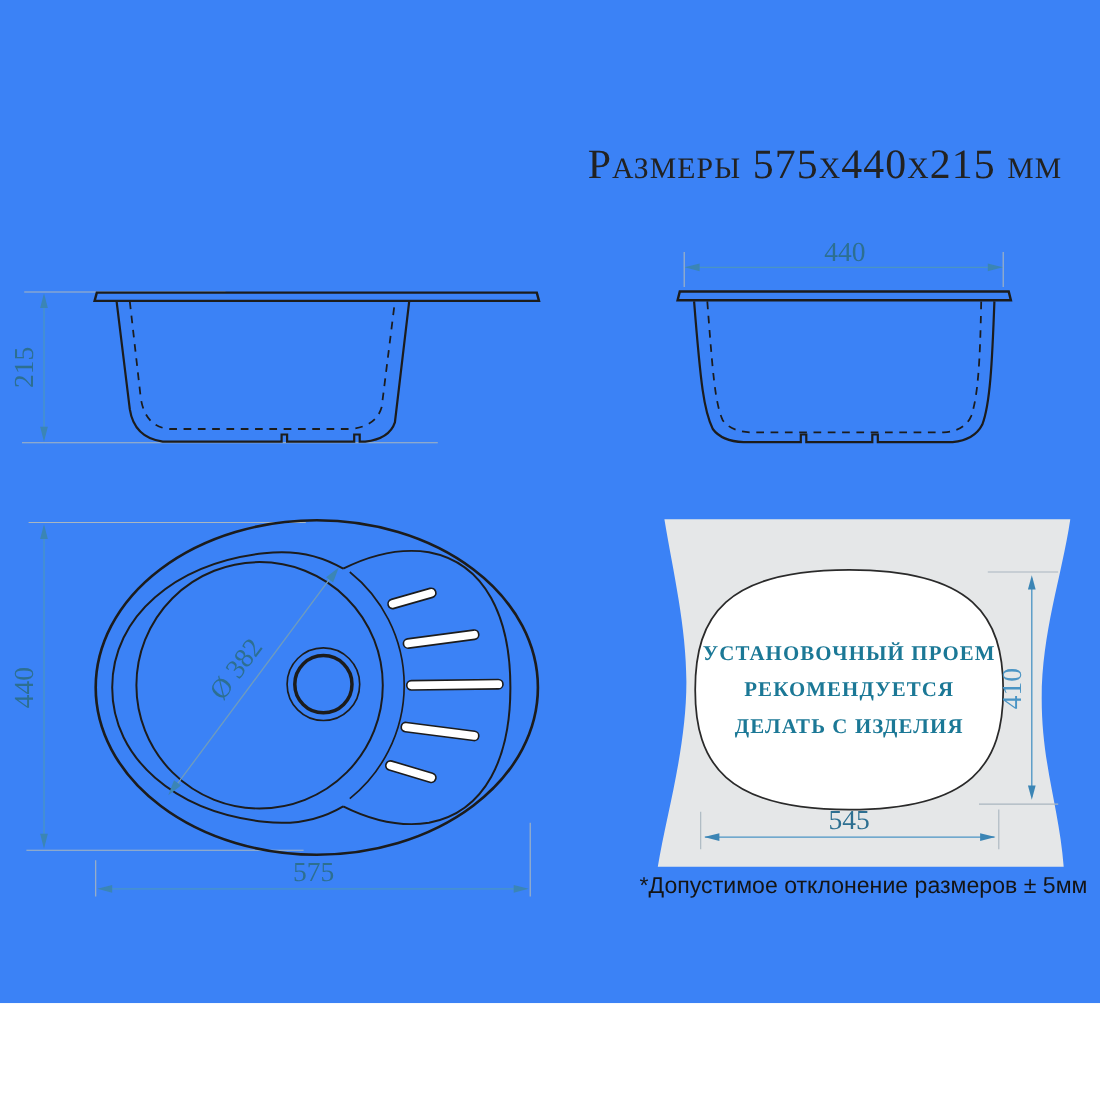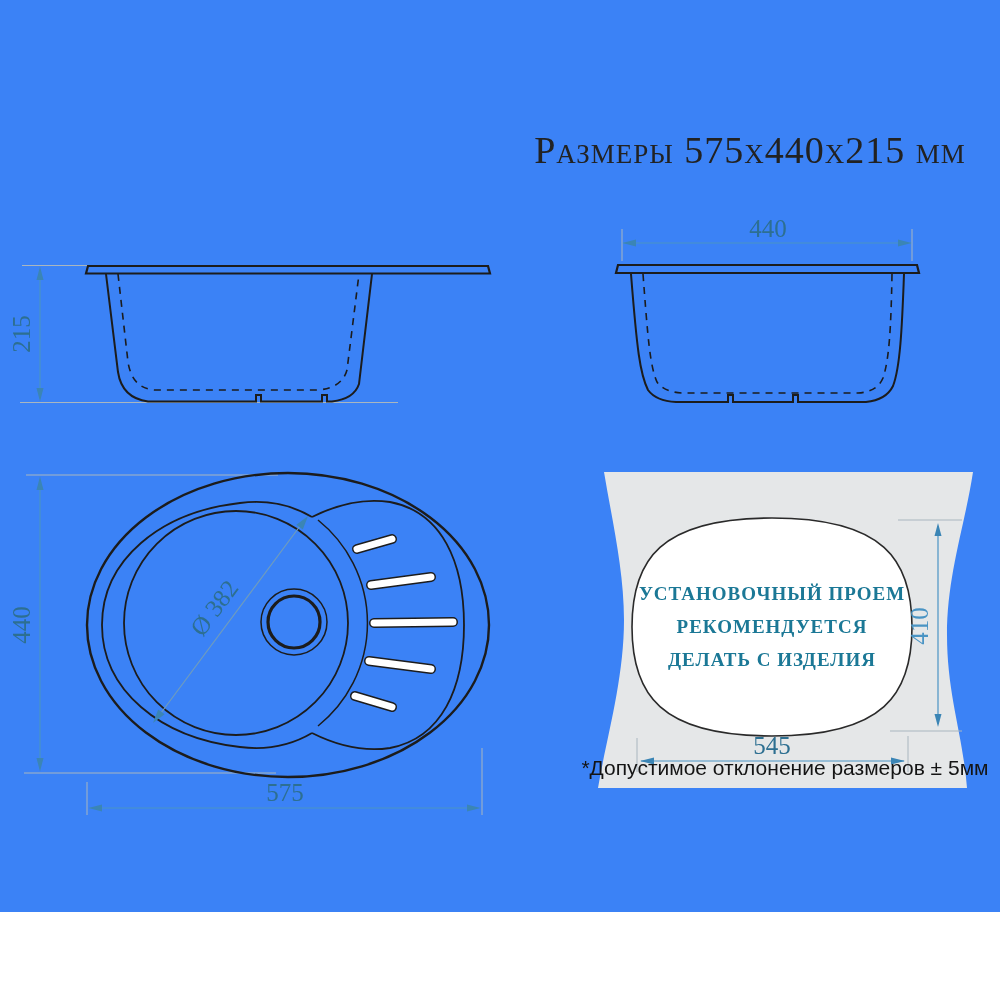"*Допустимое отклонение размеров ± 5мм" .note { top: 756px -> 794px }
